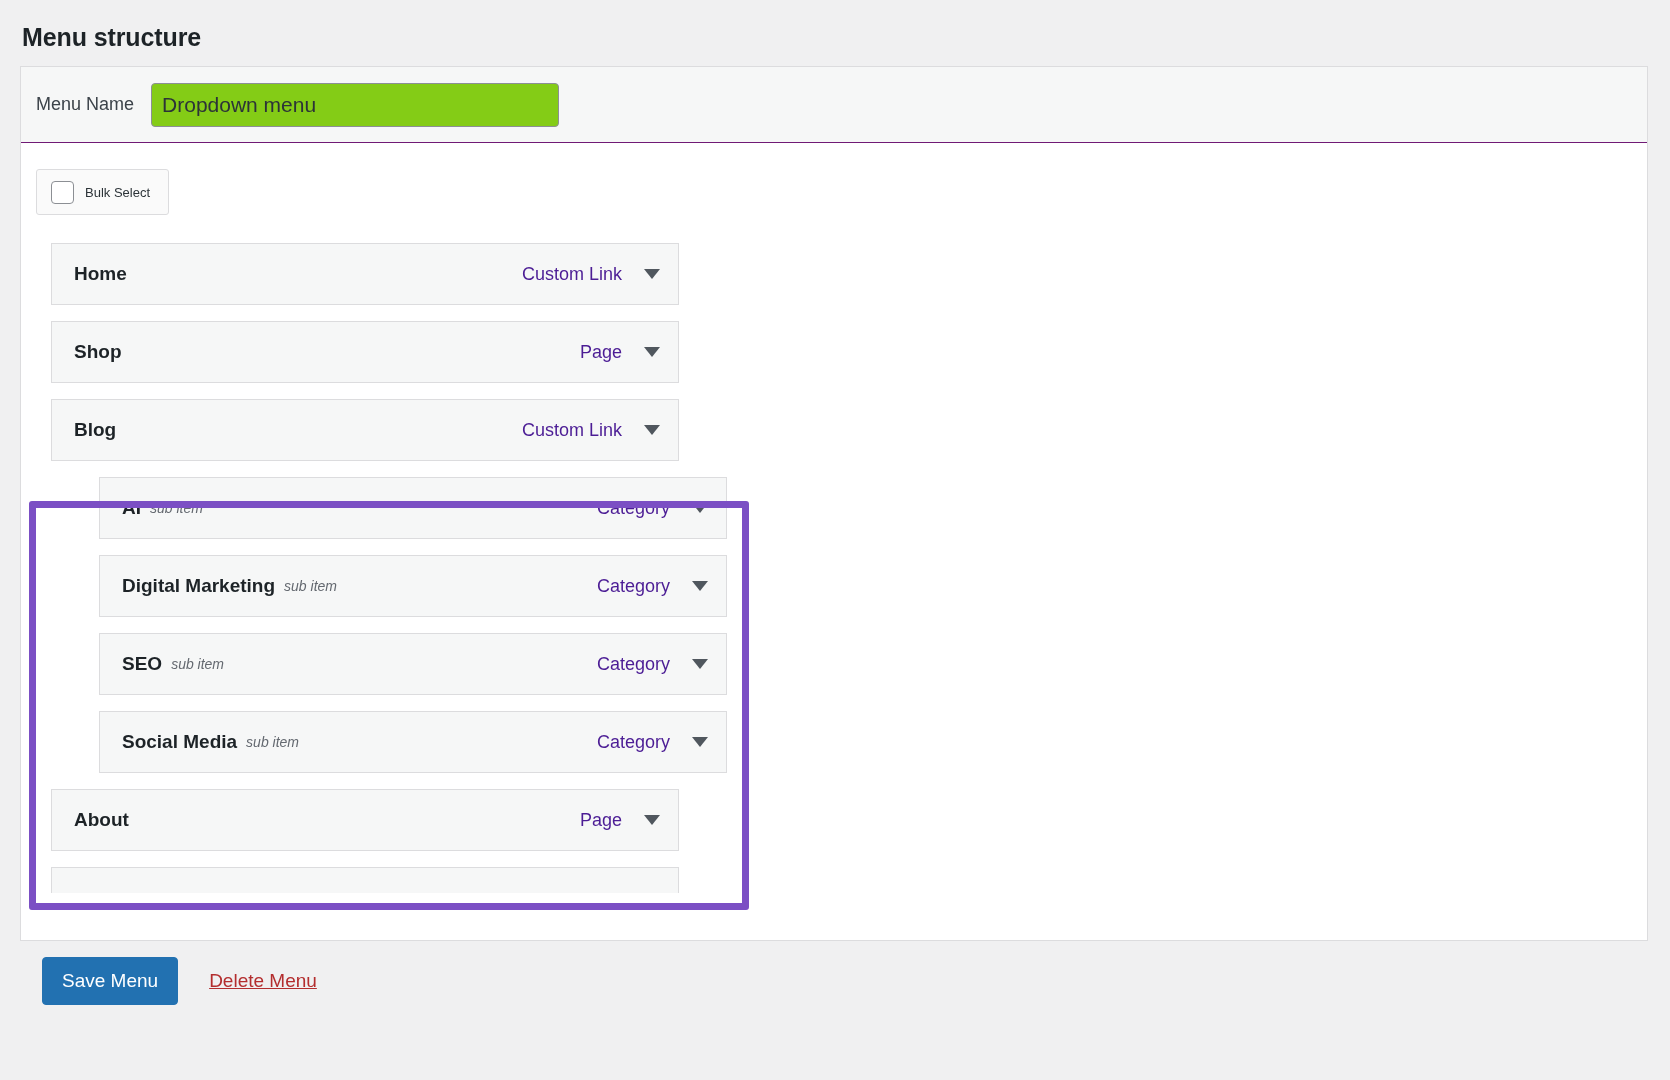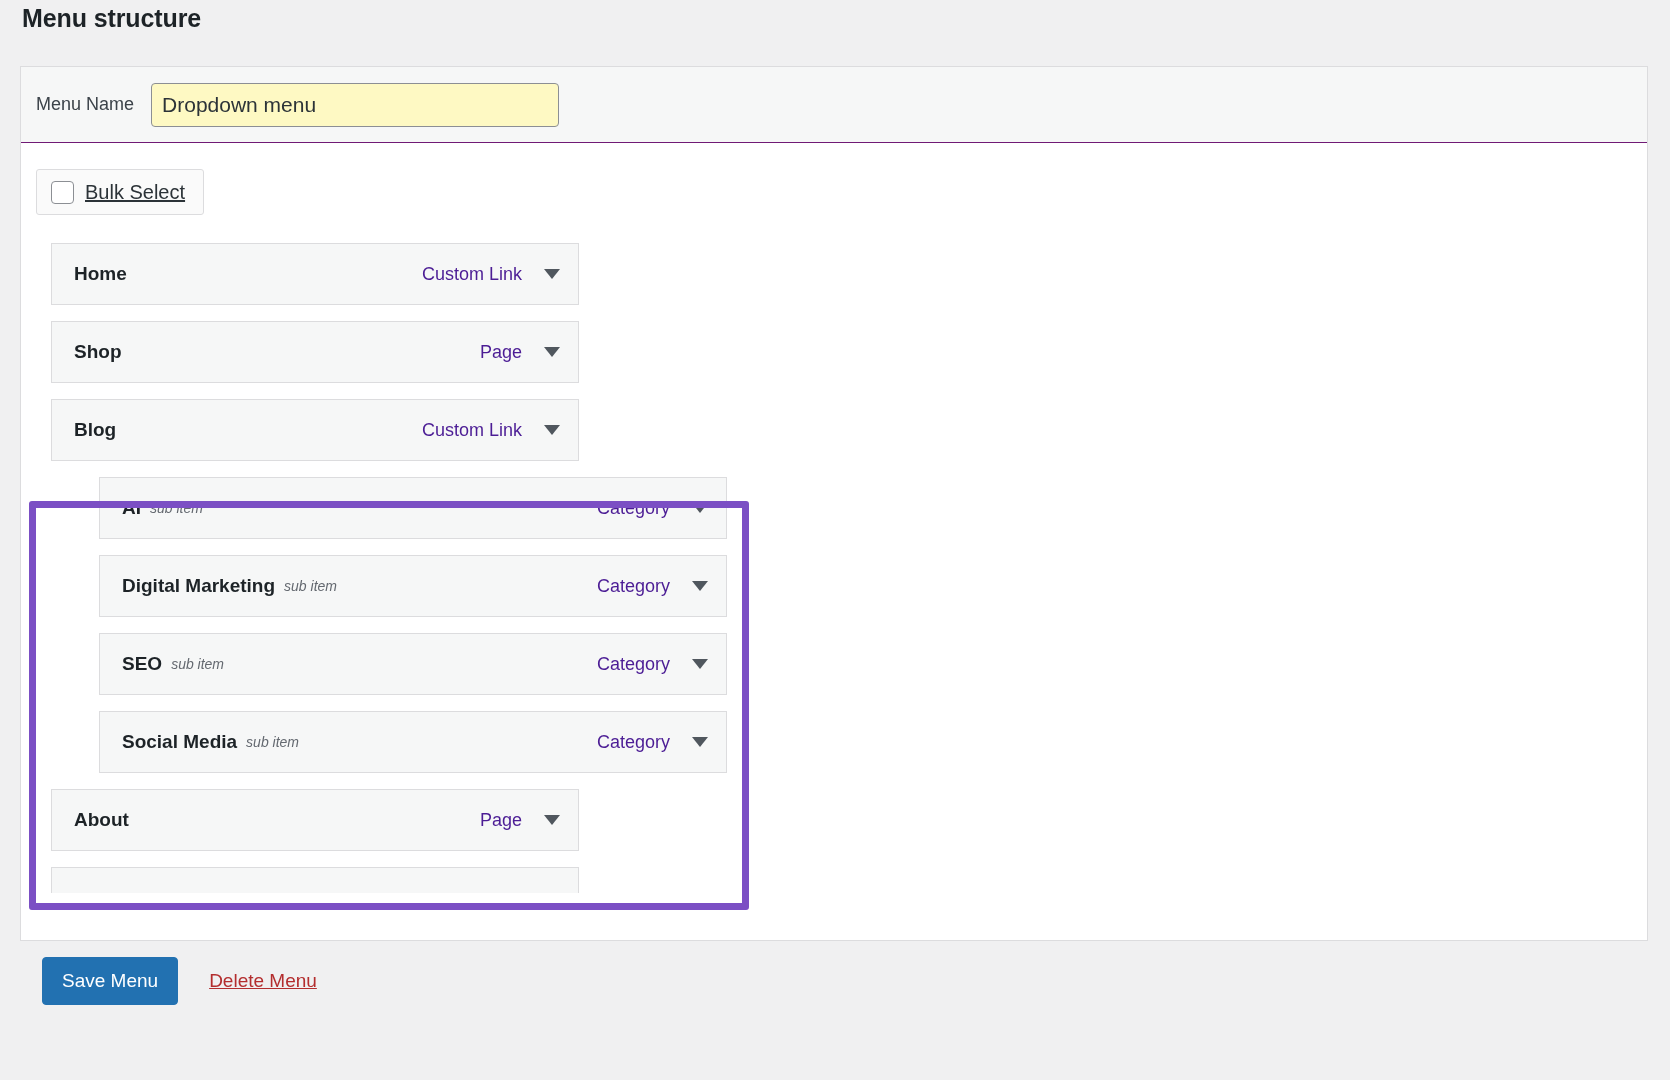"Menu structure" .page-title { top: 4px -> 23px }
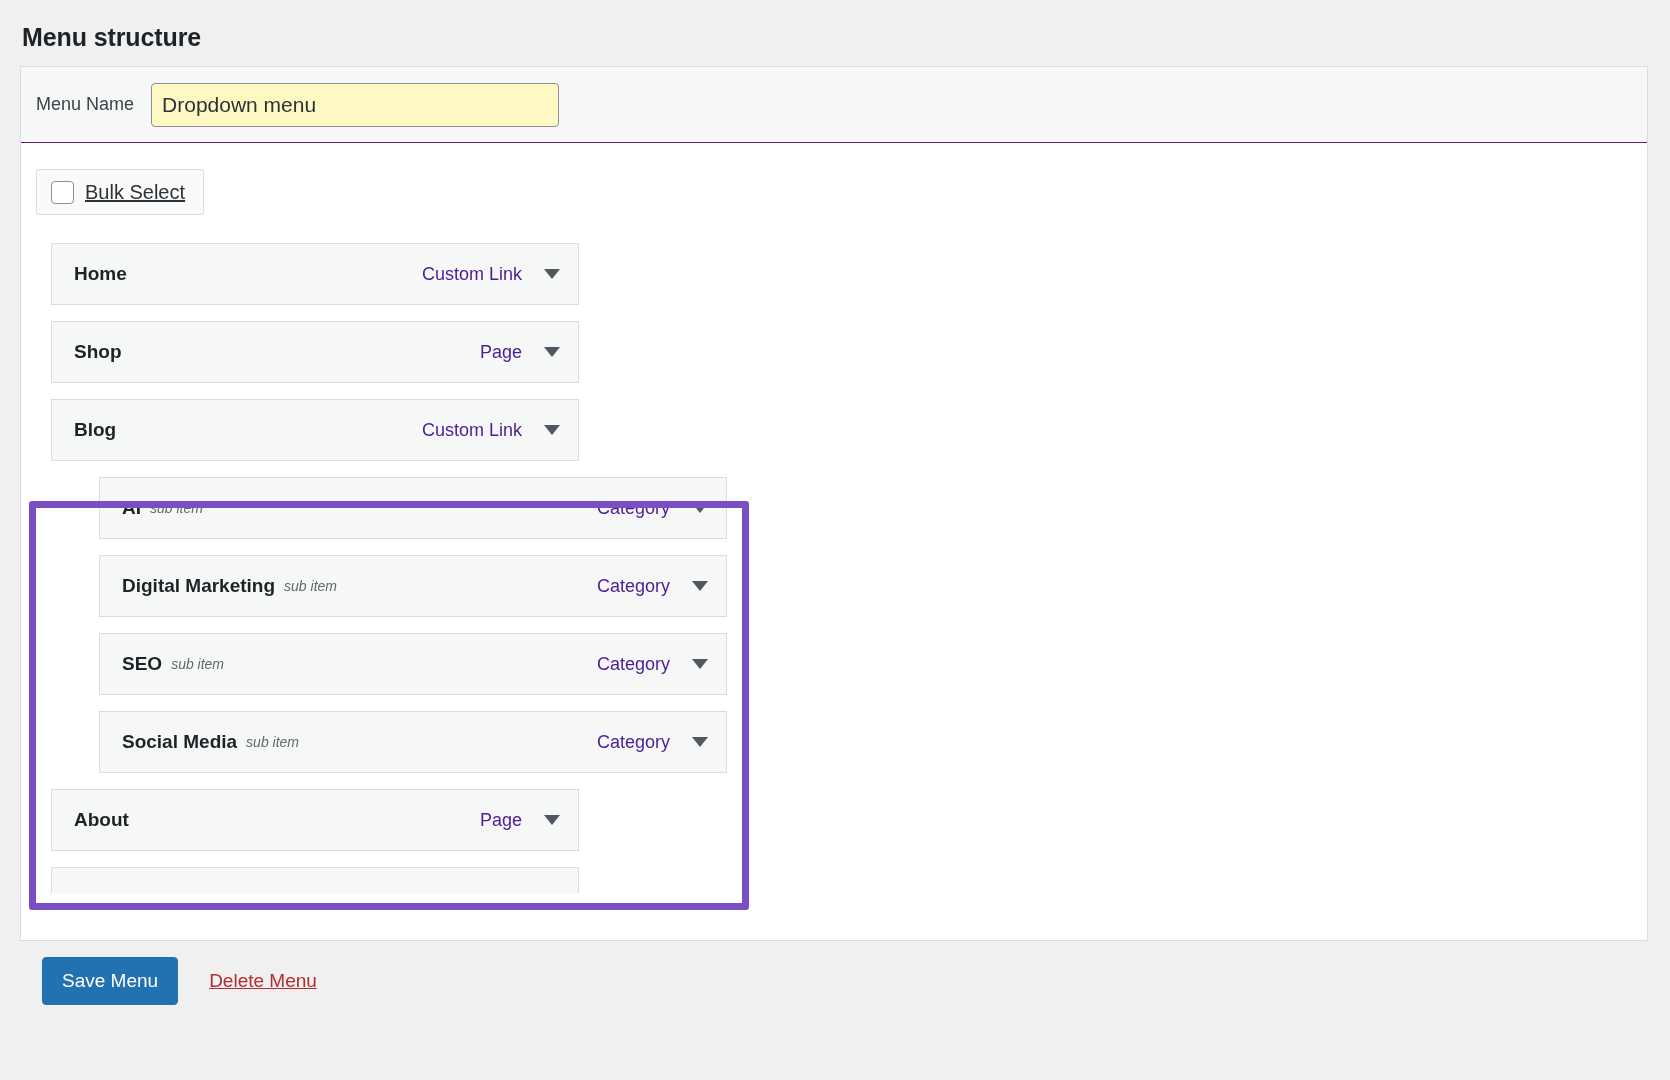"Dropdown menu" .menu-name-input { background: #fef9c3 -> #84cc16 }
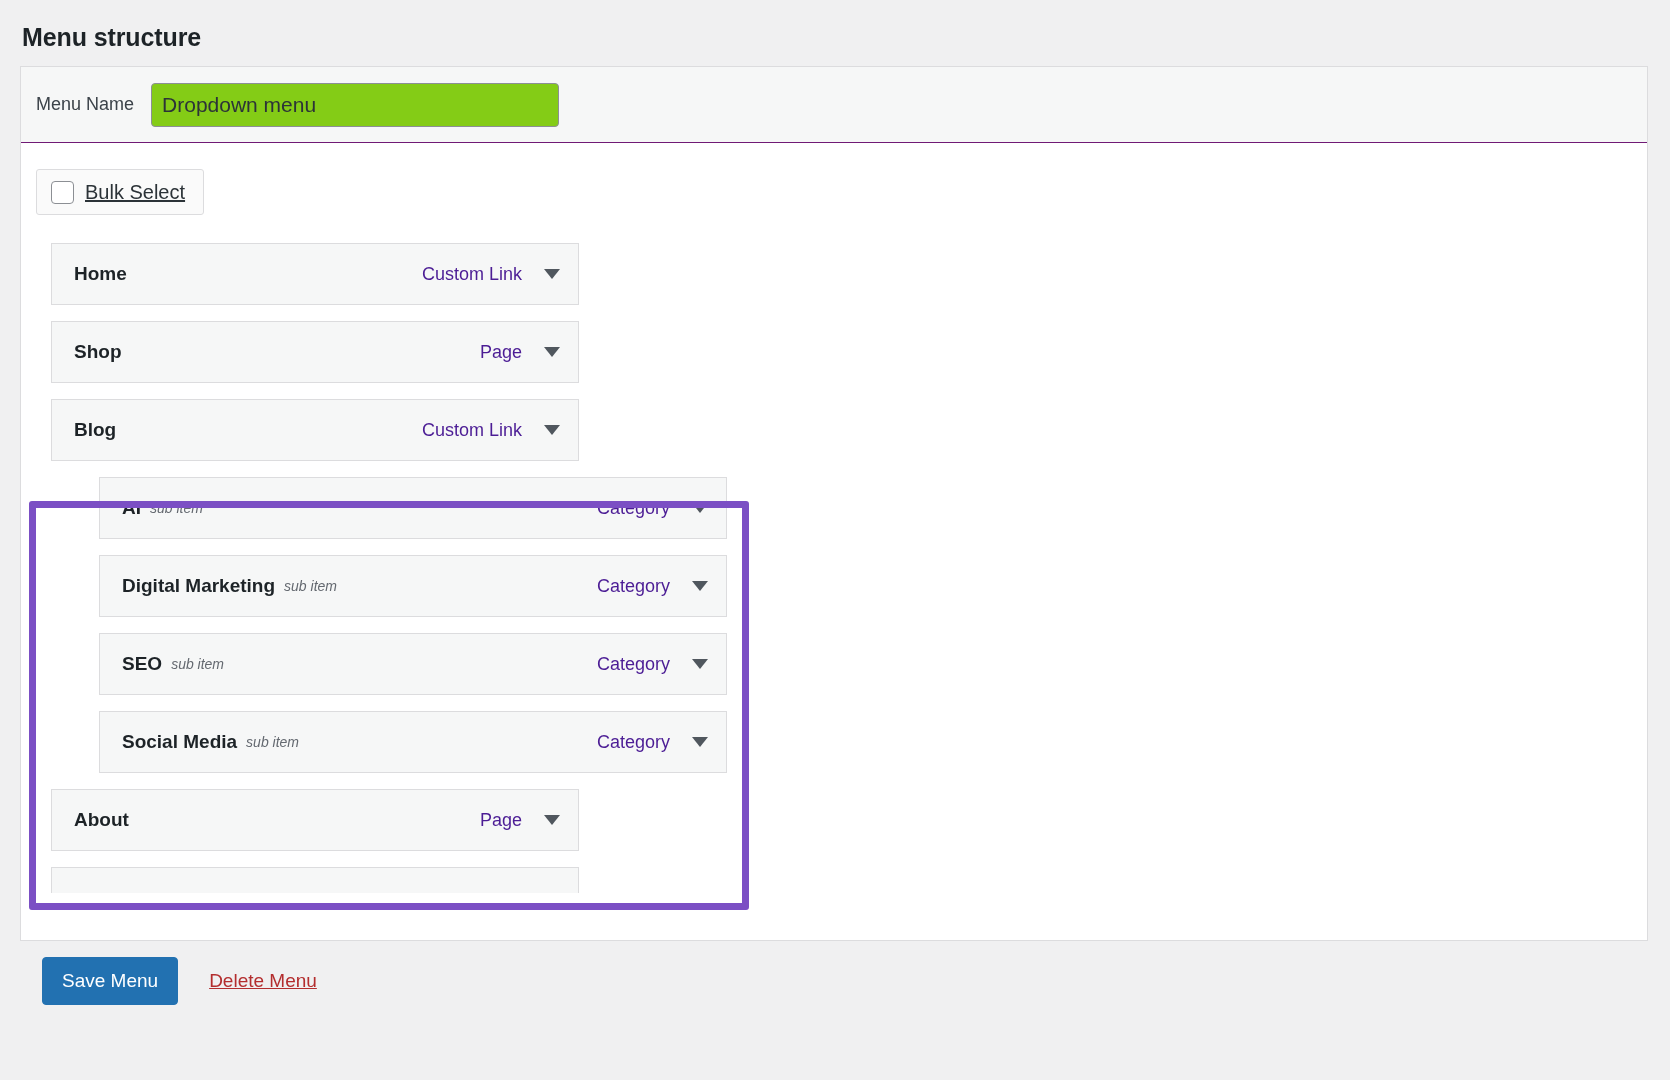"Bulk Select" .bulk-select-label { font-size: 20px -> 13px; text-decoration: underline -> none }
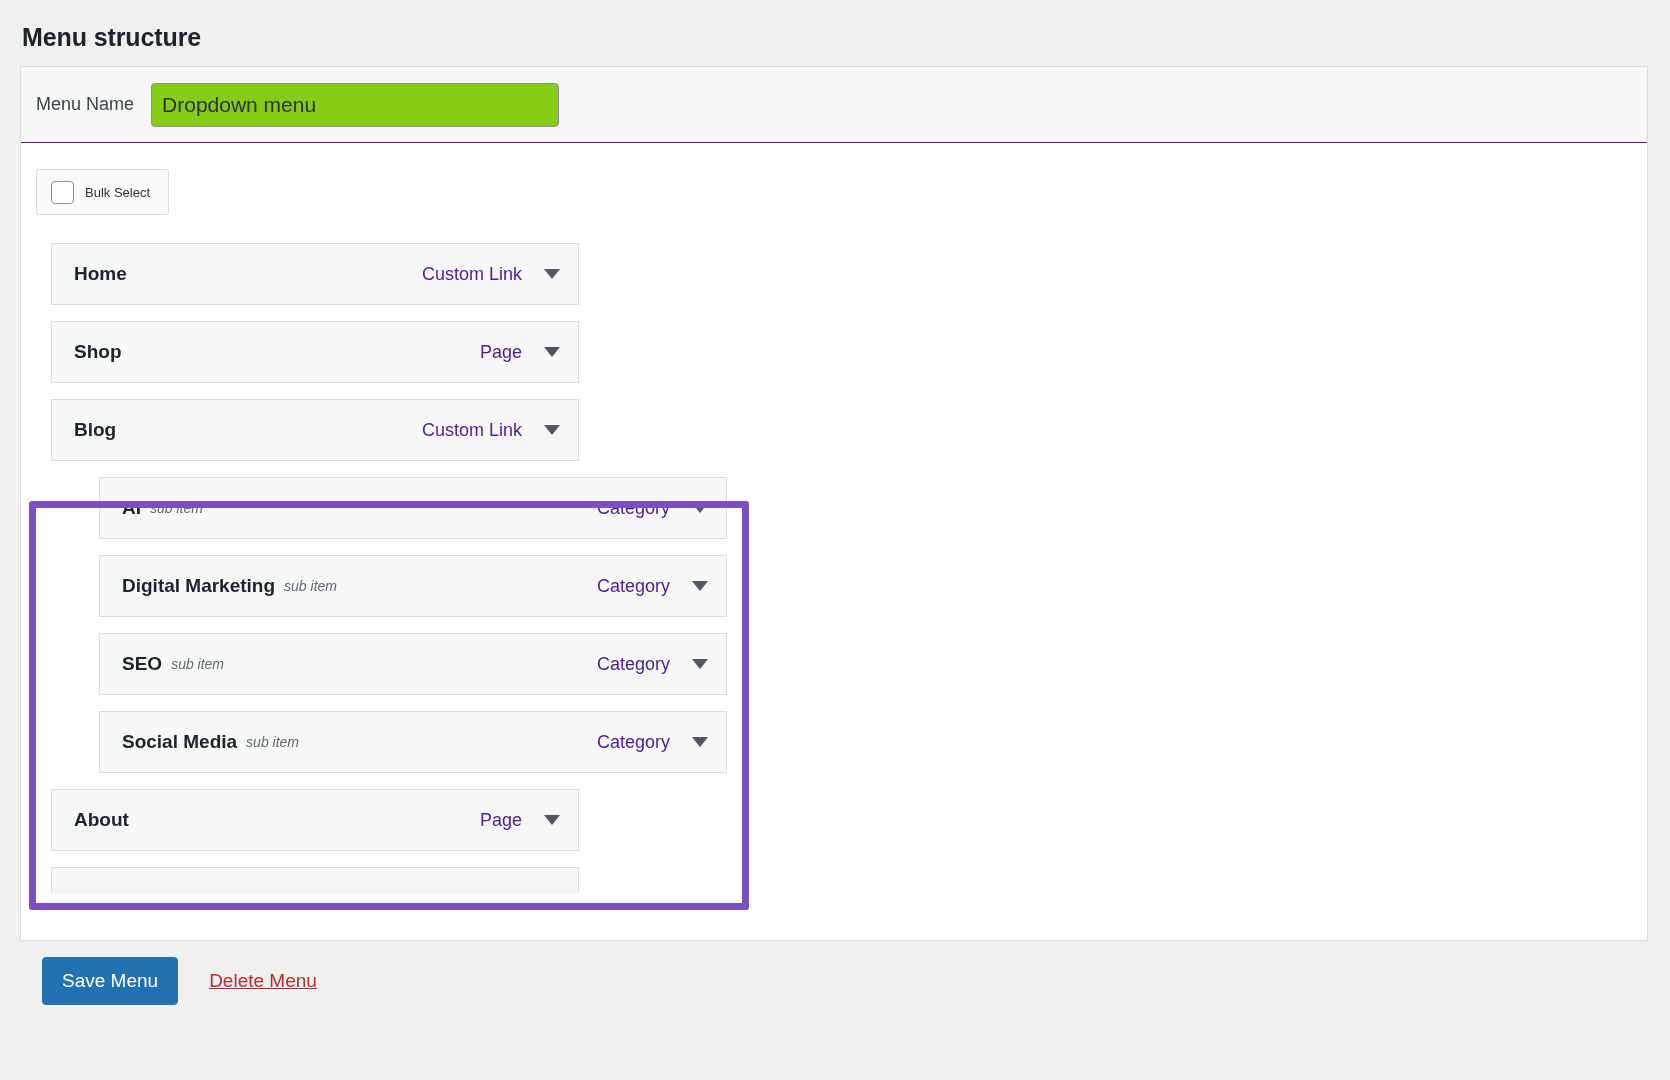"Home" .menu-row.level-0 { width: 528px -> 628px }
